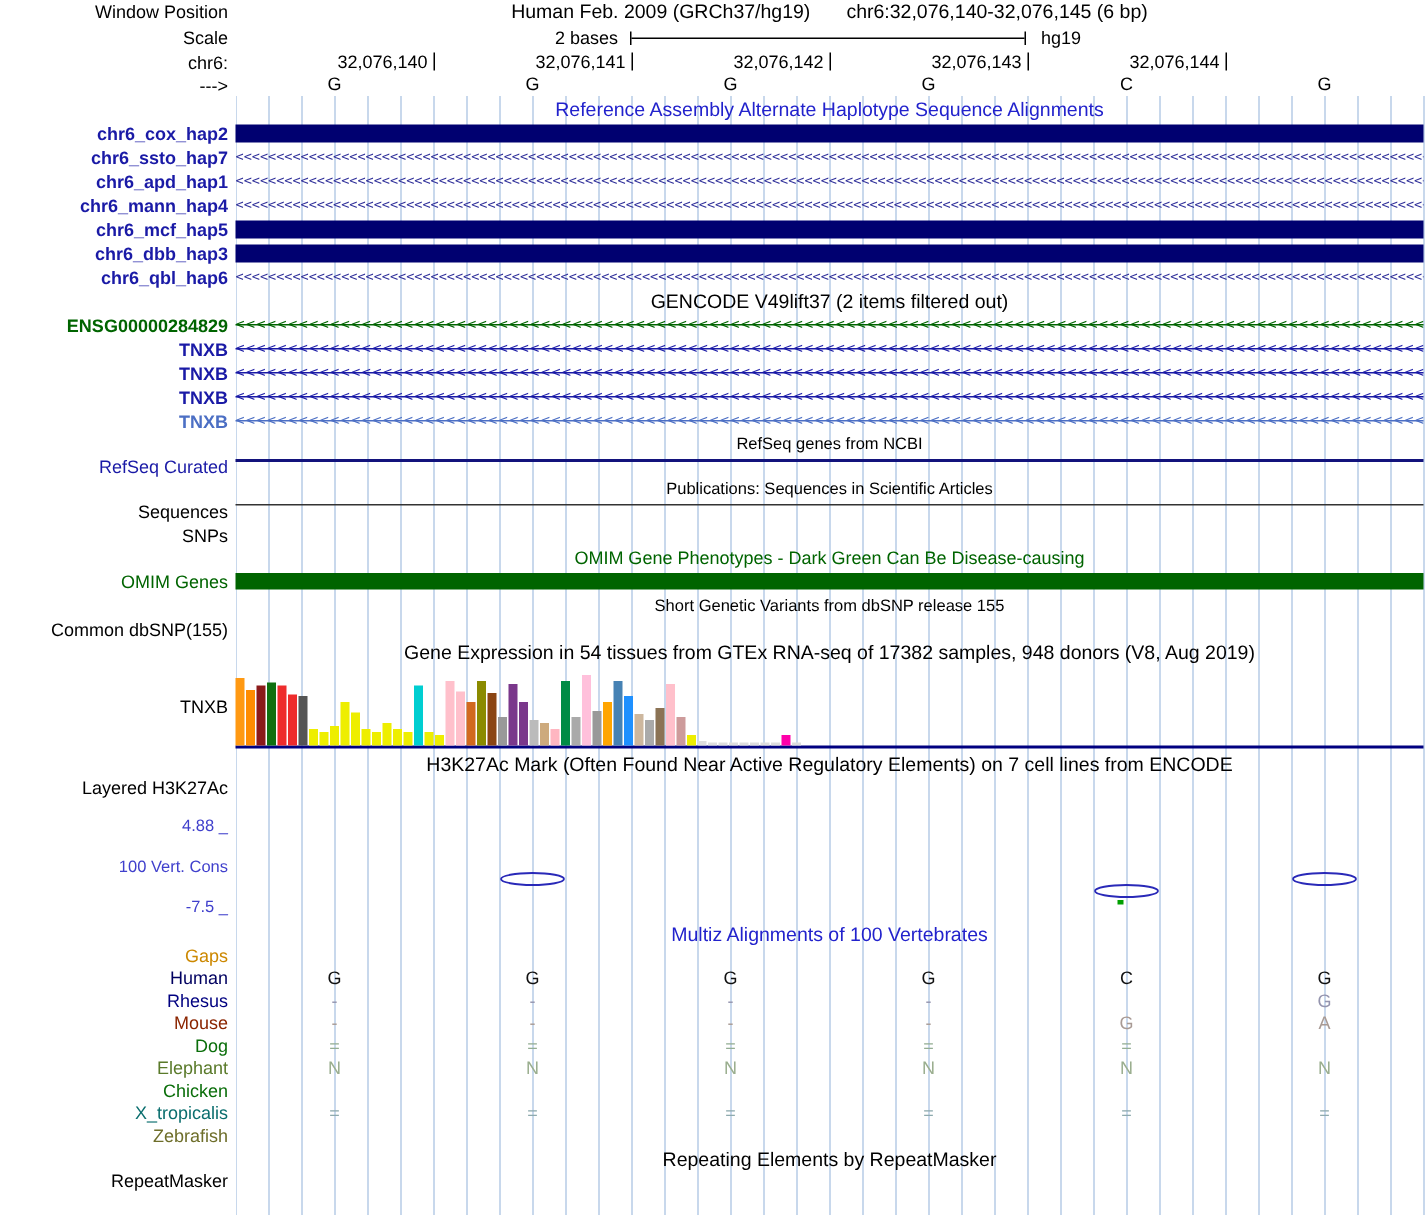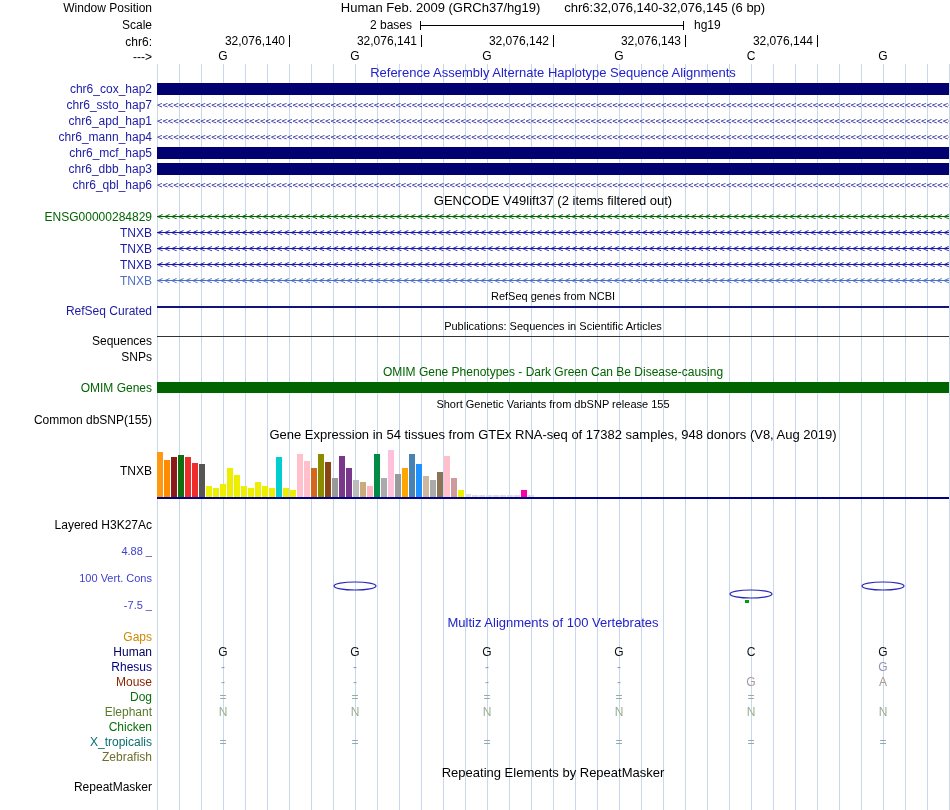"chr6_cox_hap2" .frow .lab { font-weight: none -> bold }
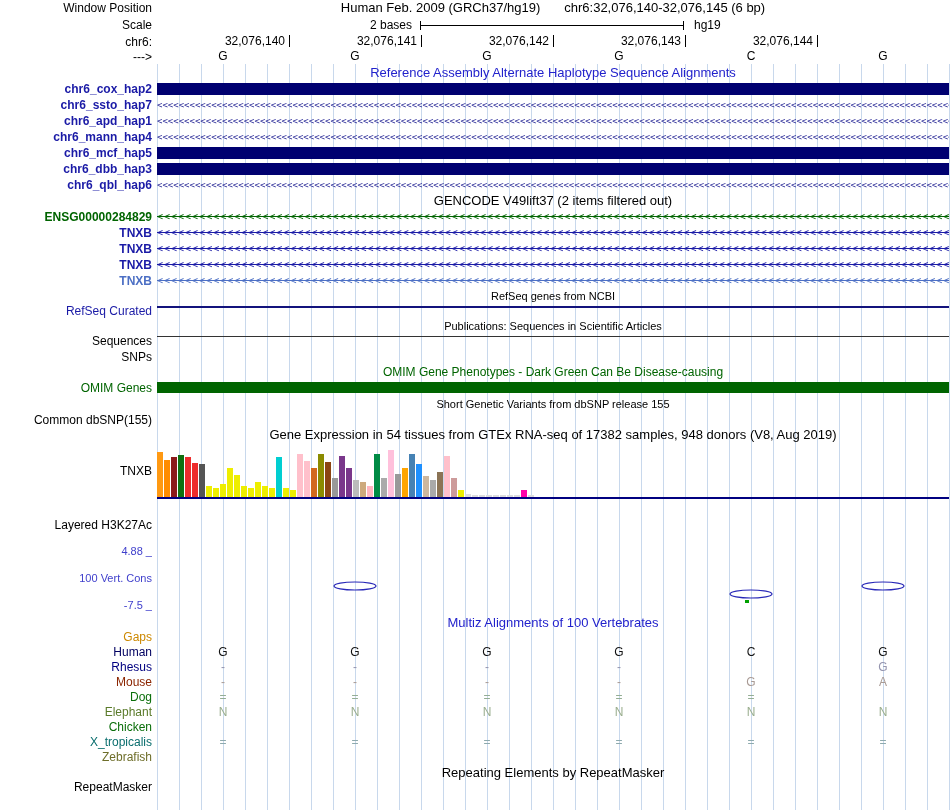"H3K27Ac Mark (Often Found Near" div.titlerow { html: none -> <div>H3K27Ac Mark (Often Found Near Active Regulatory Elements) on 7 cell lines from ENCODE</div> }
